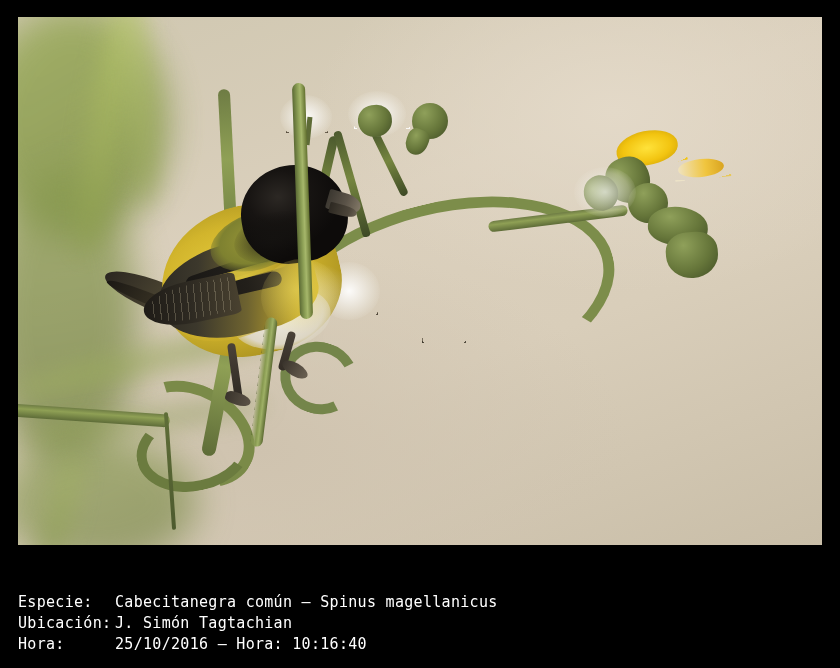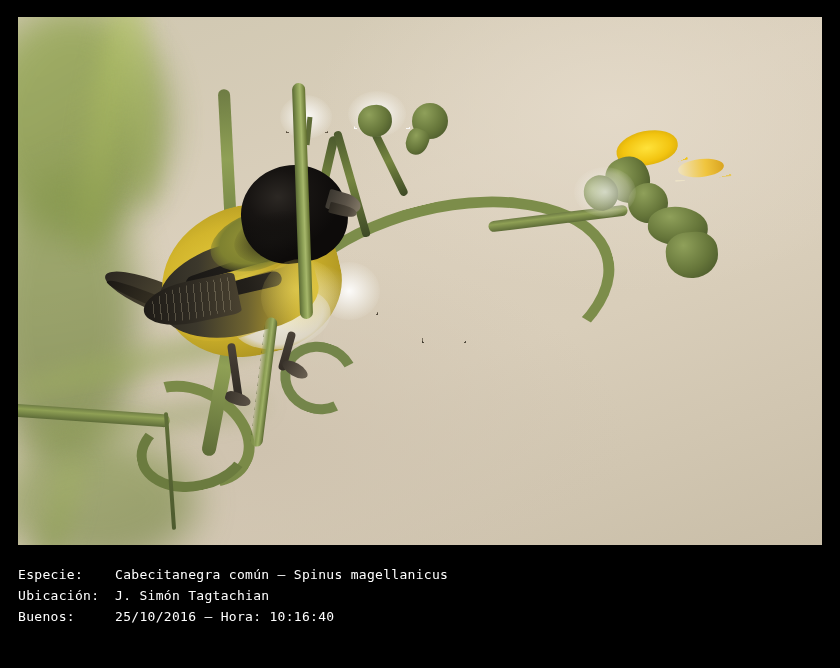"Especie: Cabecitanegra común — Spinus" .big { font-size: 13px -> 15px; margin-top: none -> 28px }
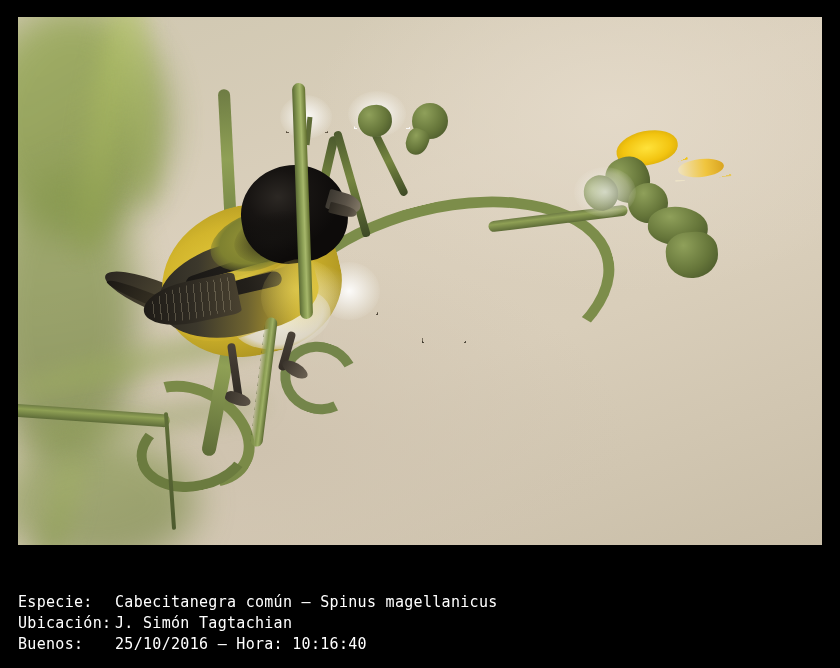"Buenos:" span.lbl { text: Buenos -> Hora }
